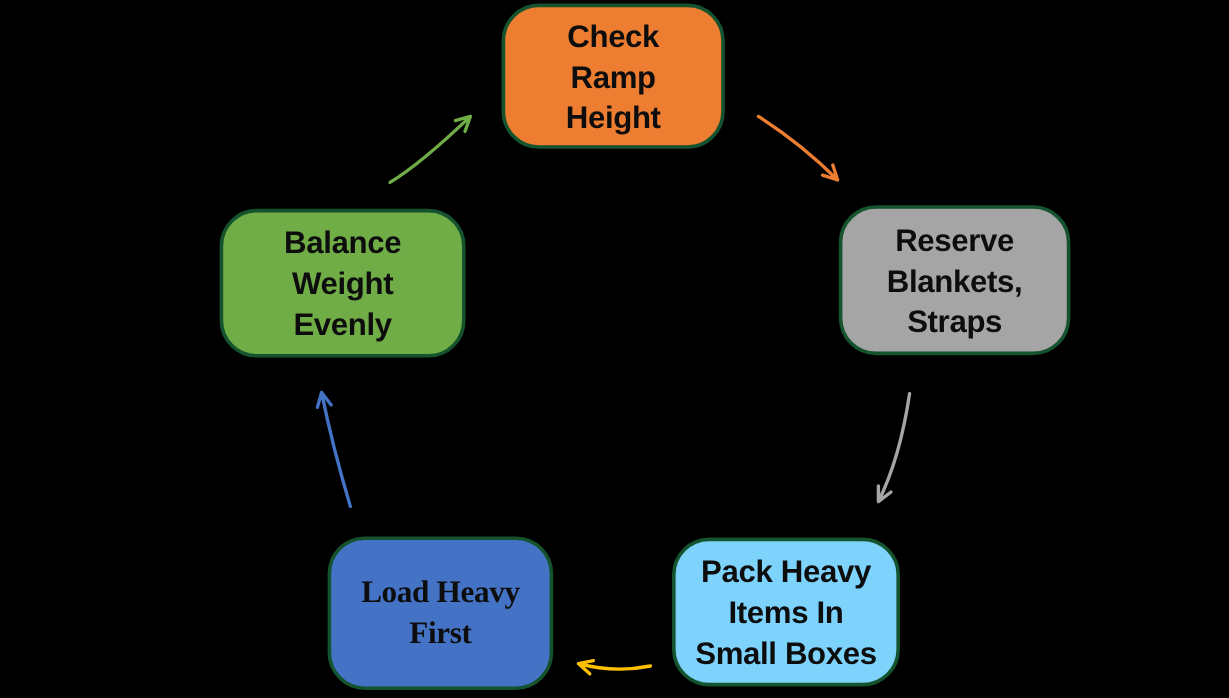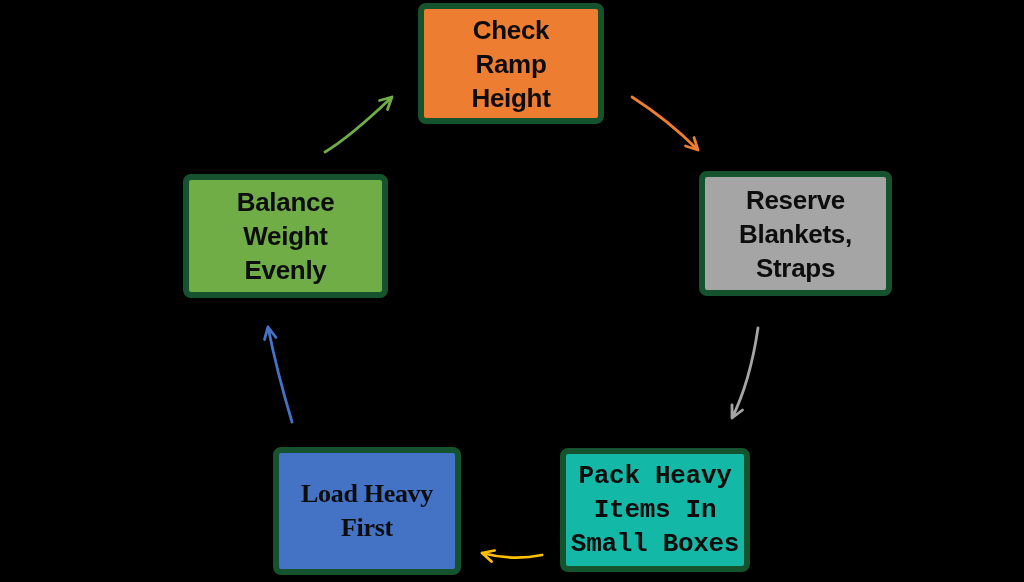"Check" .node { border: 6px solid #14532d -> 3px solid #14532d; border-radius: 8px -> 31px }
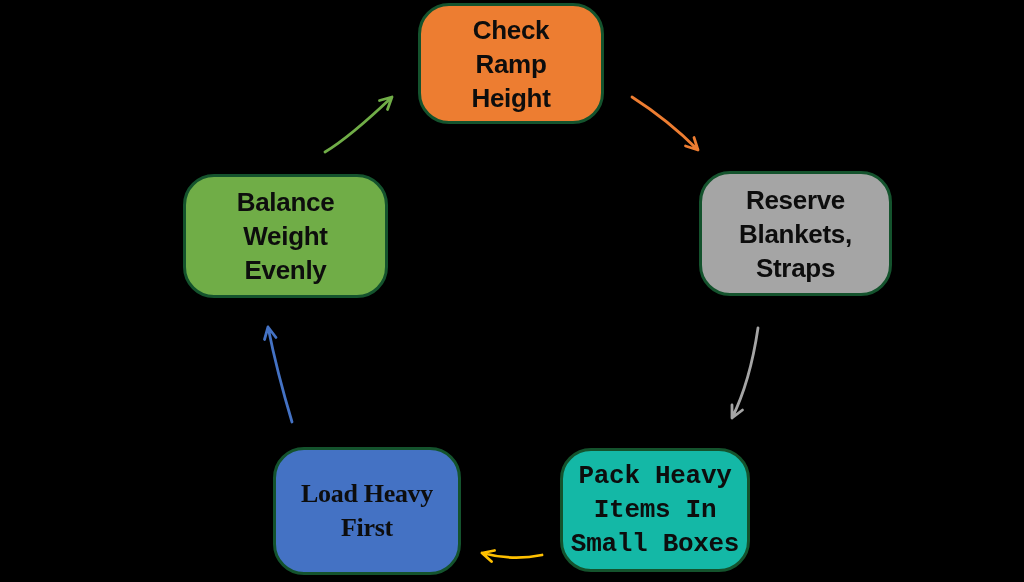"Pack Heavy" div.node { background-color: #14b8a6 -> #7dd3fc; font-family: Liberation Mono, monospace -> none }
